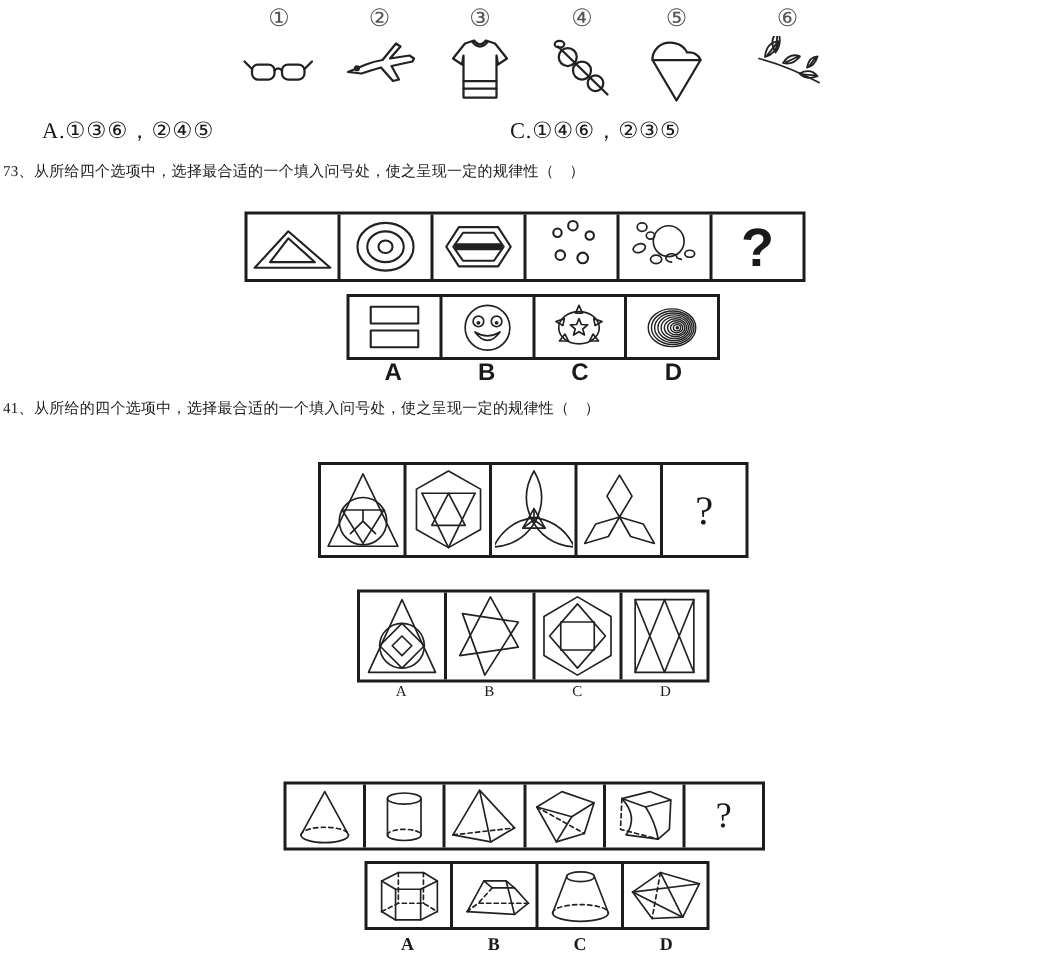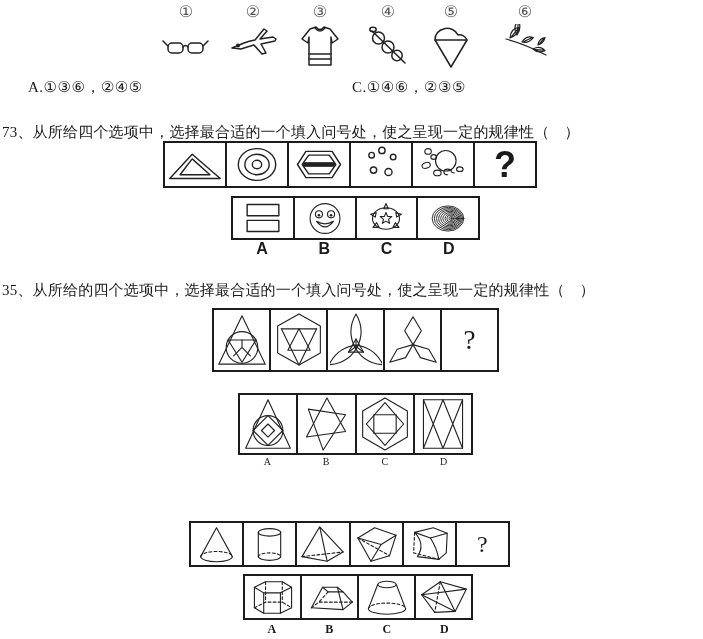"C.①④⑥，②③⑤" span.opt { left: 352px -> 340px }
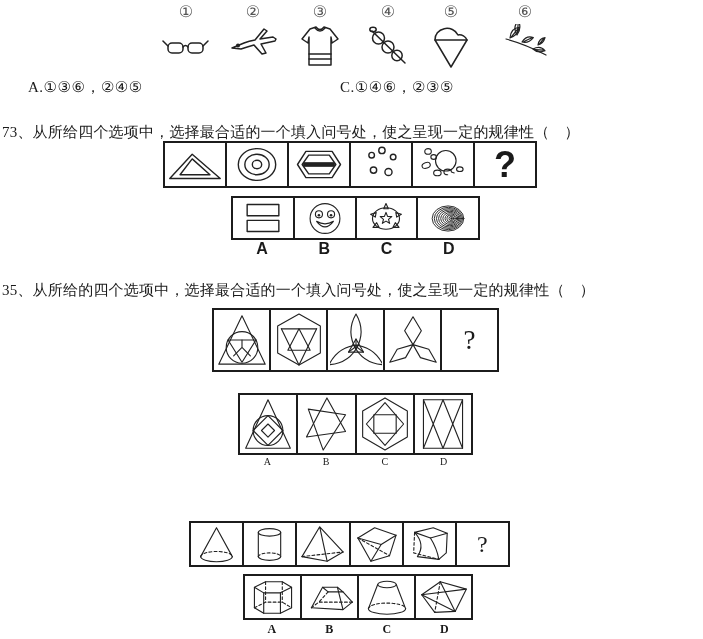"73、从所给四个选项中，选择最合适的一个填入问号处，使之呈现一定的规律性（ ）" .qtext { font-size: 15px -> 10px; margin-top: 16px -> none }
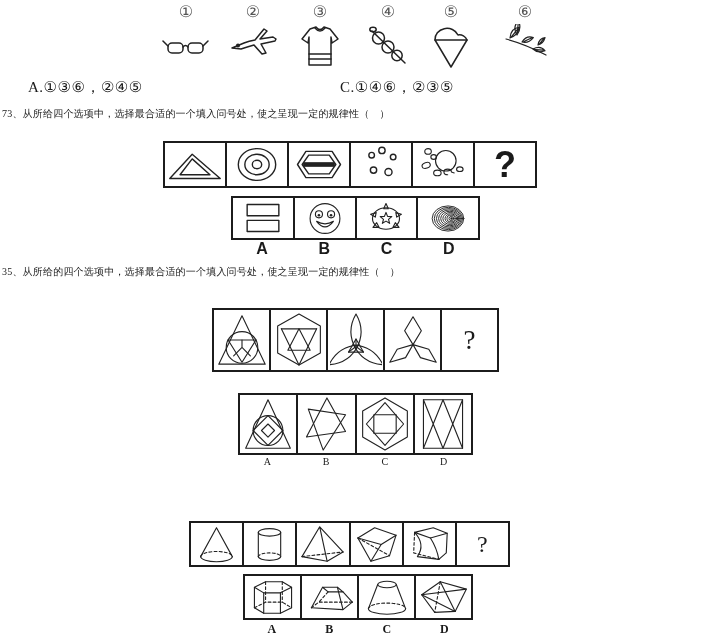"35、从所给的四个选项中，选择最合适的一个填入问号处，使之呈现一定的规律性（ ）" div.qtext { text: 35 -> 41 }
